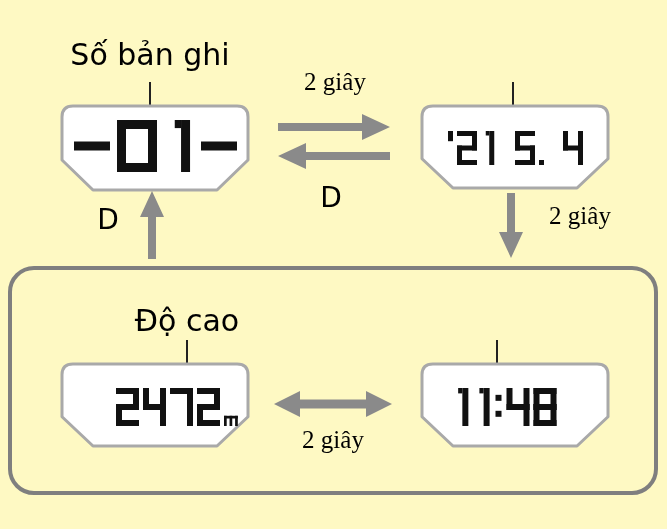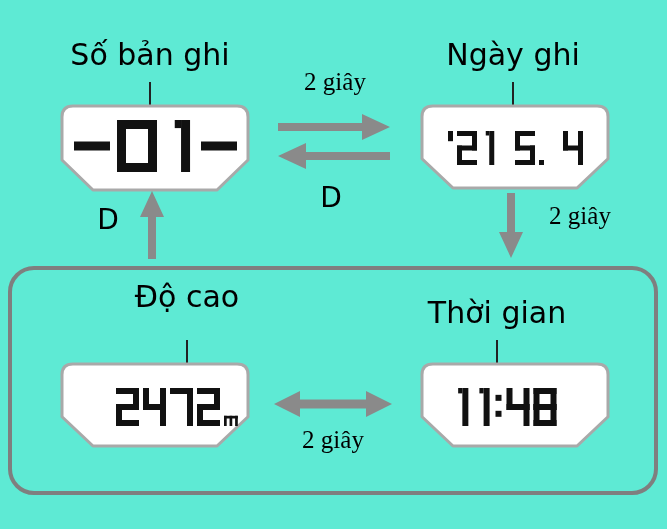"Số bản ghi" .stage { background: #5eead4 -> #fef9c3 }
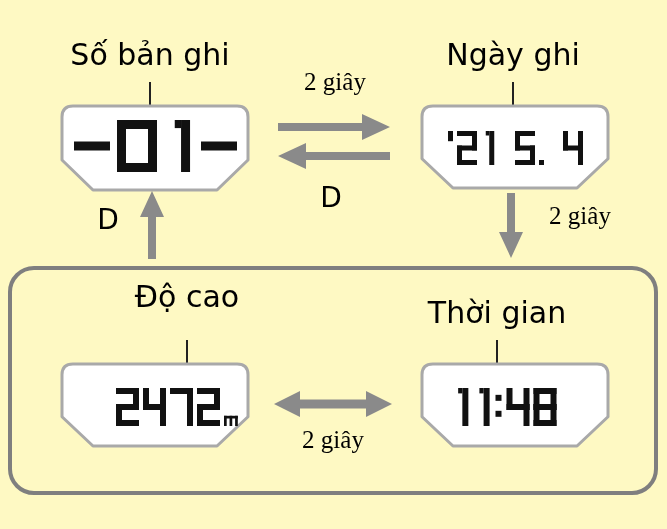"Ngày ghi" div.lbl { html: <div>Ngày ghi</div> -> none }
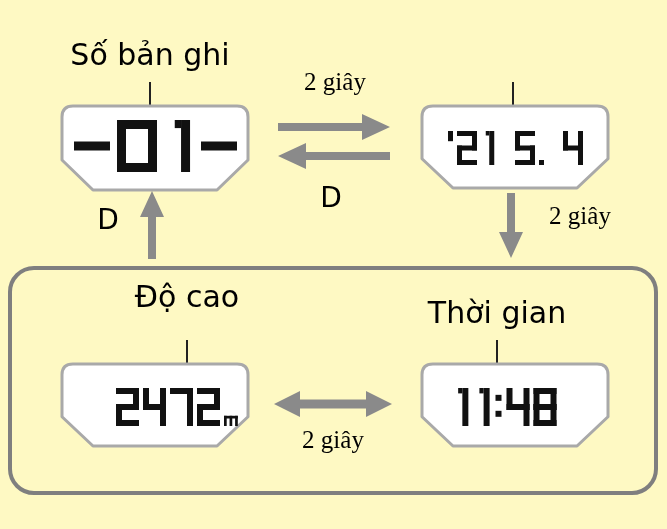"Độ cao" div.lbl { top: 280px -> 304px }
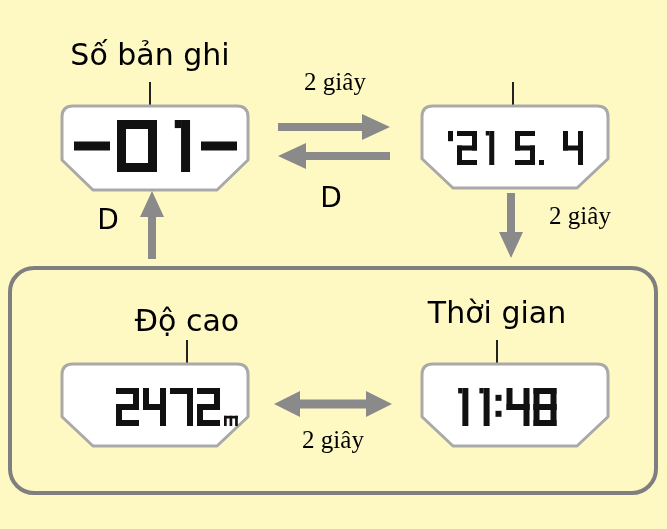"Thời gian" div.lbl { html: <div>Thời gian</div> -> none }
